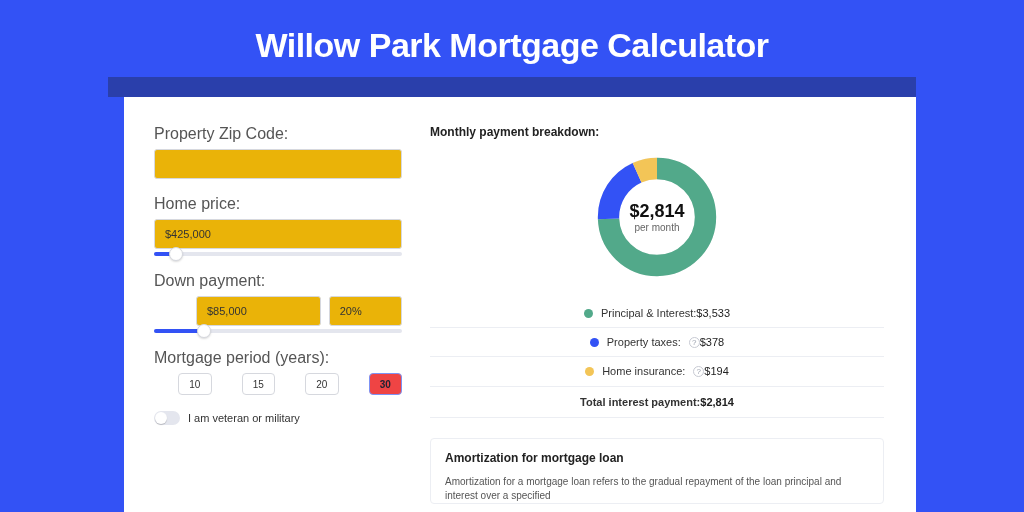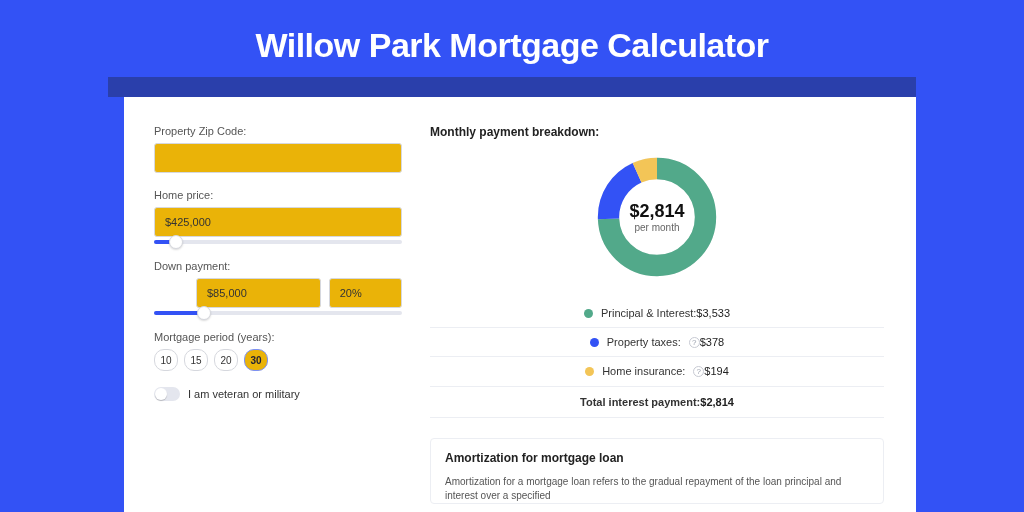"Property Zip Code:" .field-label { font-size: 11px -> 16px }
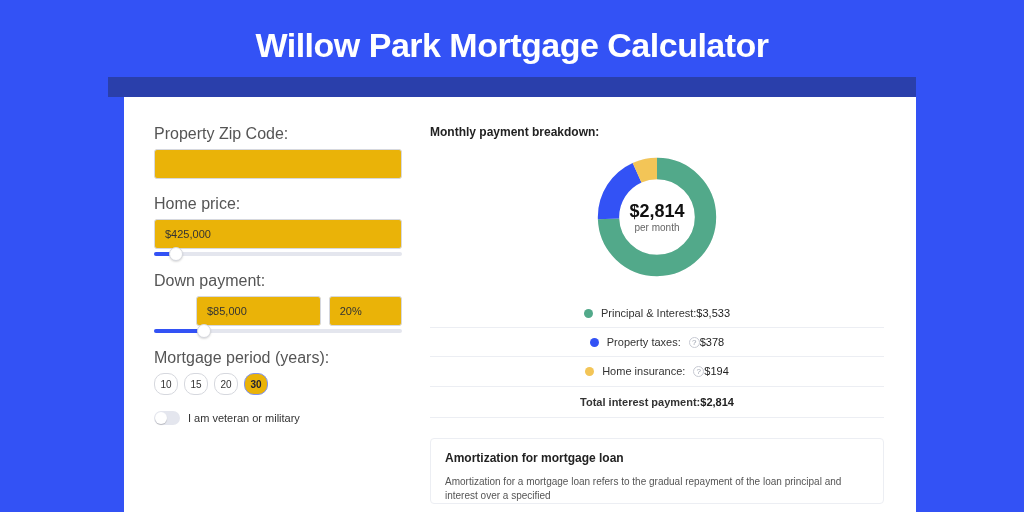"10" .period-btn { border-radius: 10px -> 4px; margin-left: none -> 24px; width: 24px -> 34px }
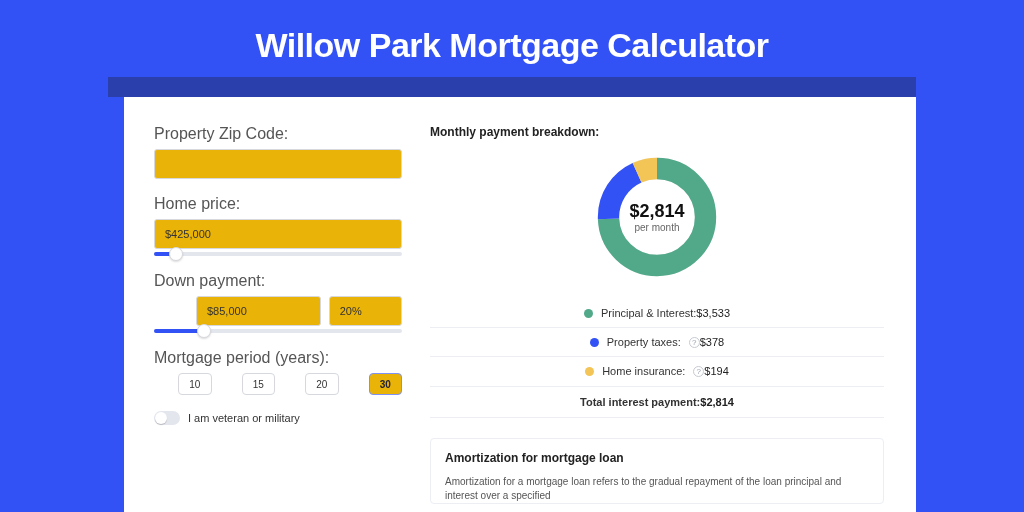"30" .period-btn.sel { background: #eab308 -> #ef4444 }
